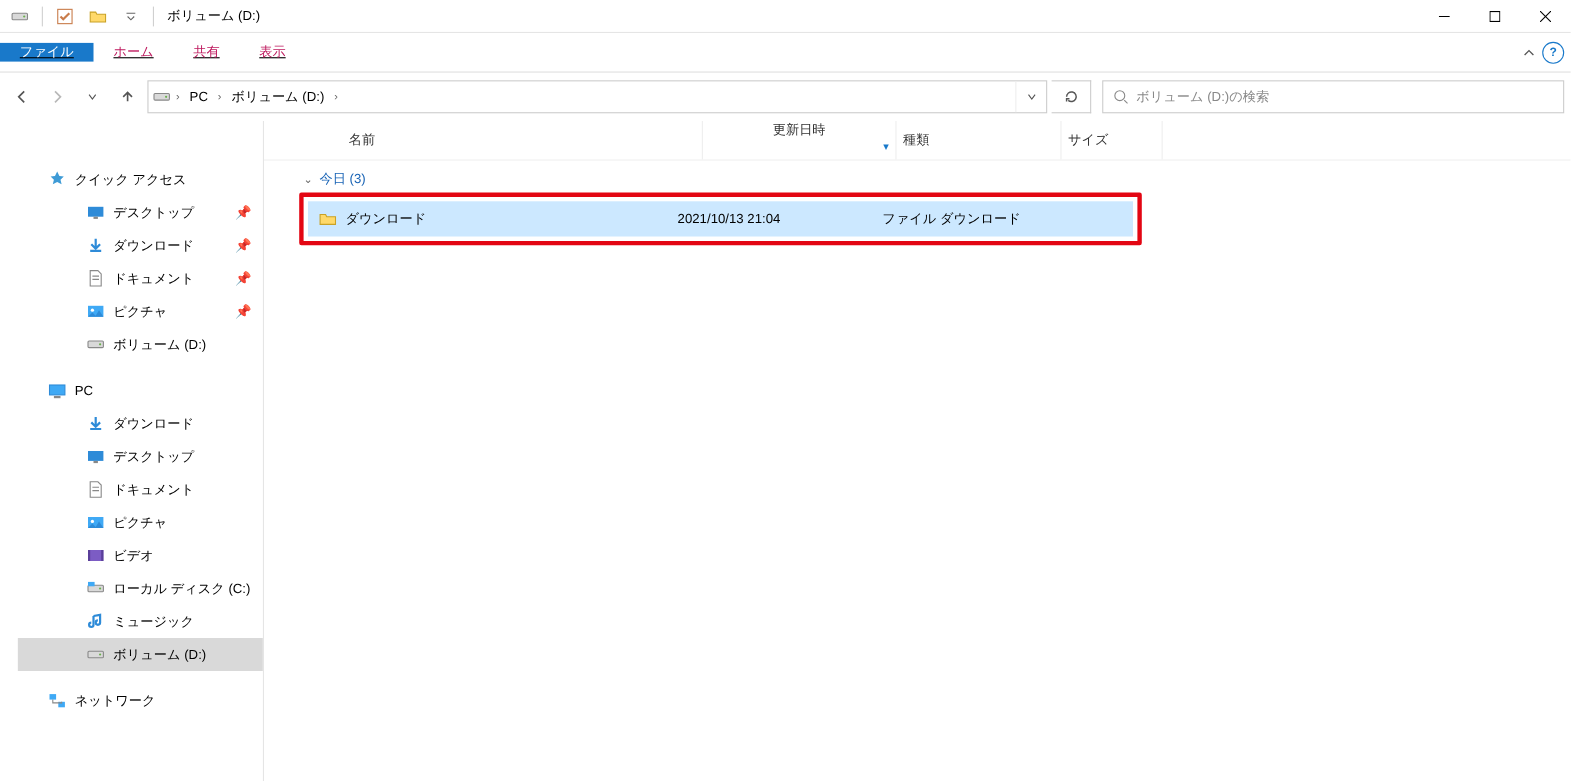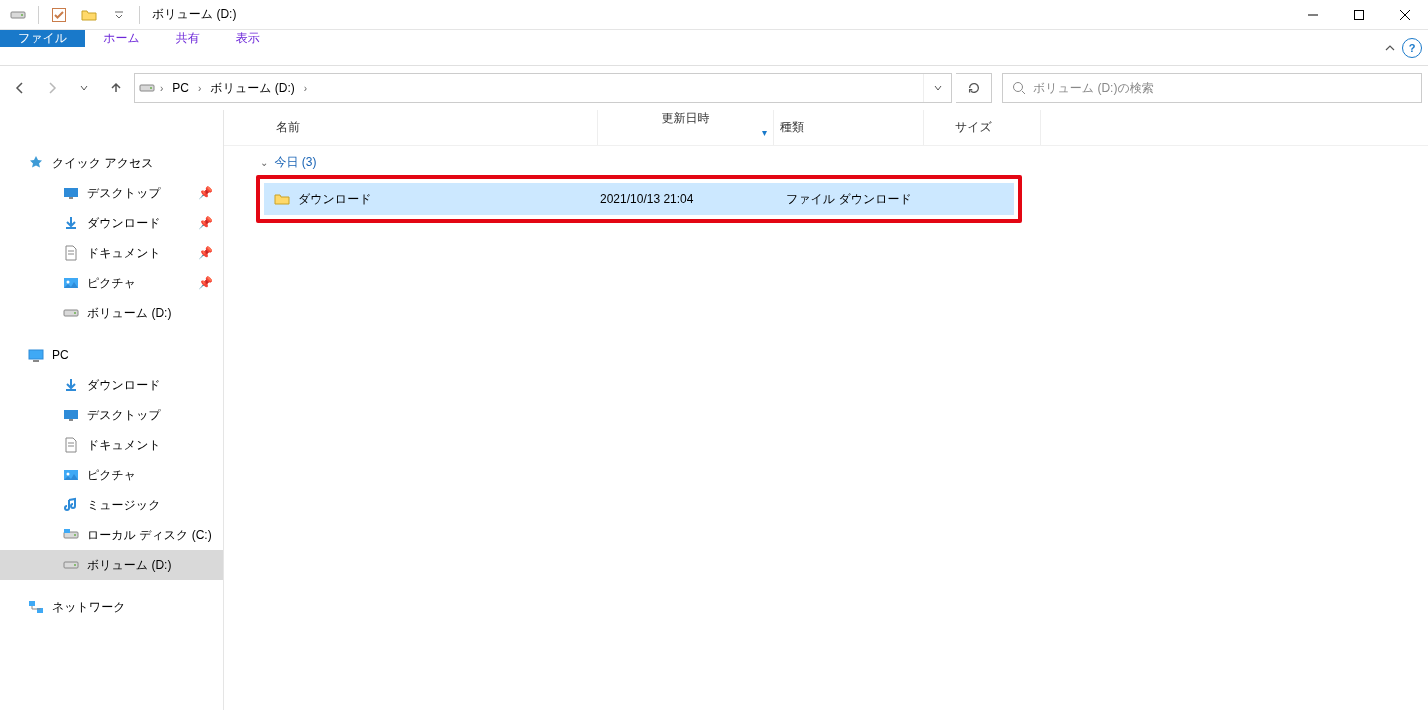"ファイル" .ribbon-tabs { align-items: flex-start -> center; text-decoration: none -> underline }
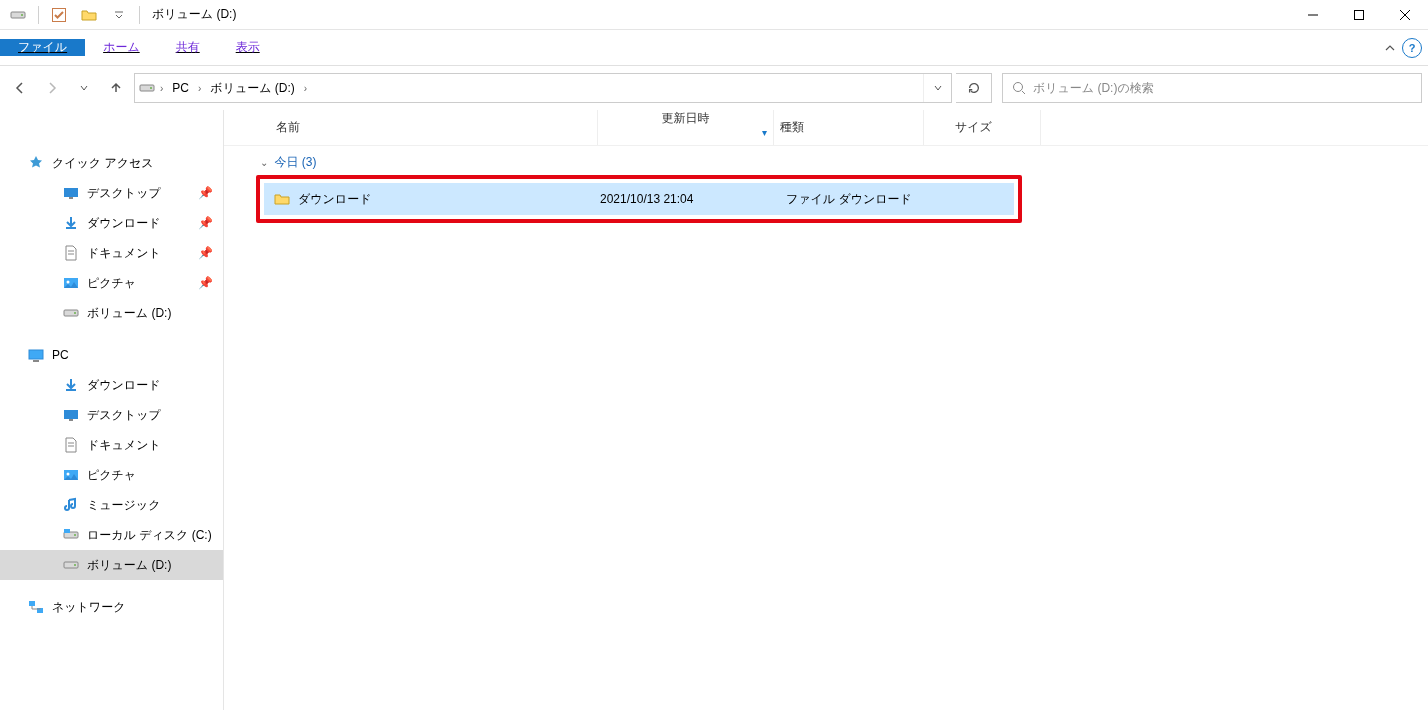"ホーム" .ribbon-tab { color: #6d28d9 -> #be185d }
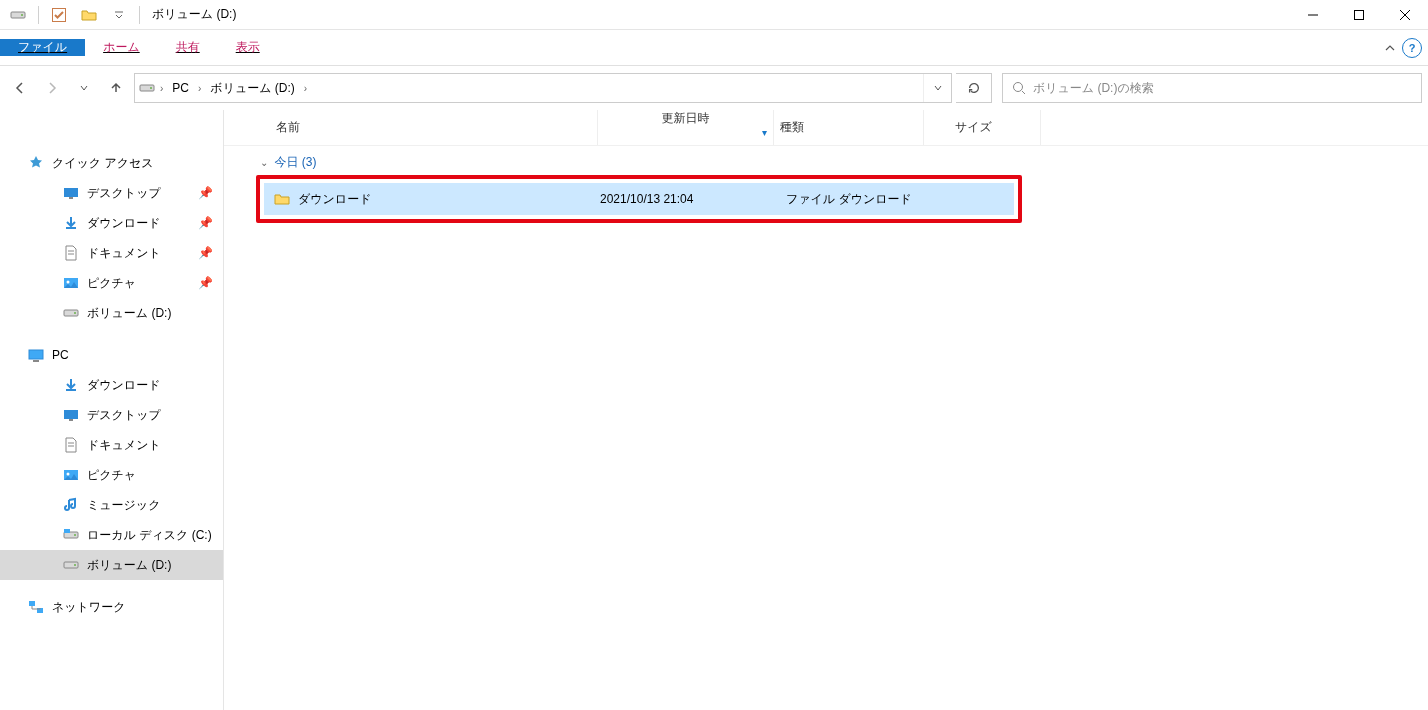"名前" .col-name { margin-left: none -> 25px }
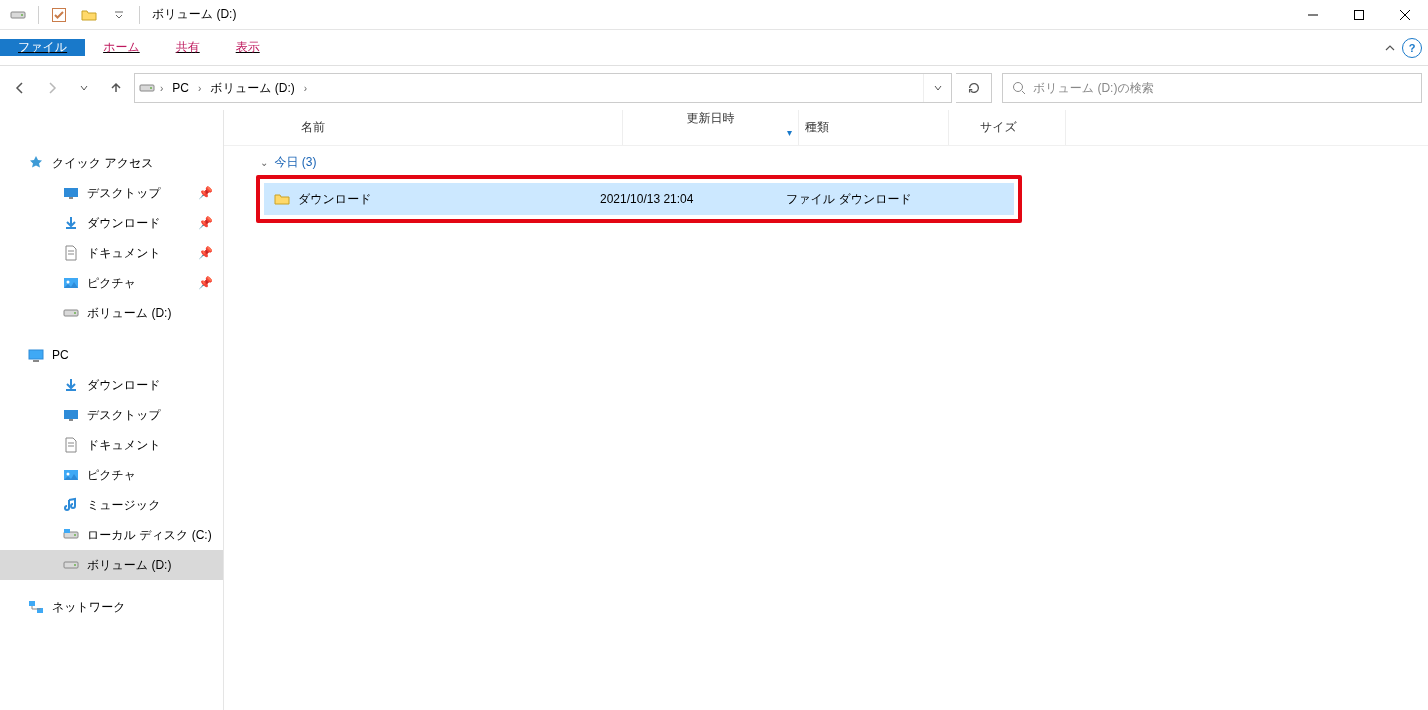"サイズ" .col-size { margin-left: 25px -> none }
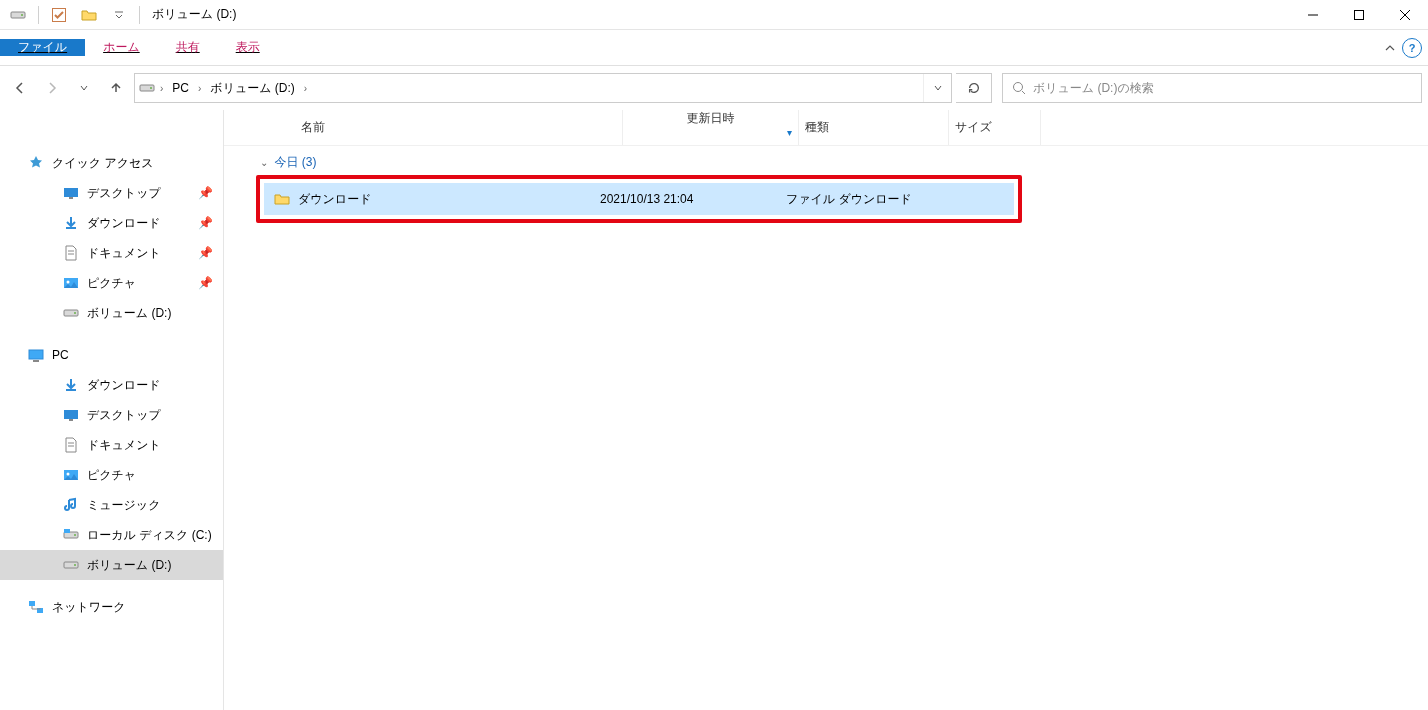"クイック アクセス" .tree { margin-left: none -> 16px }
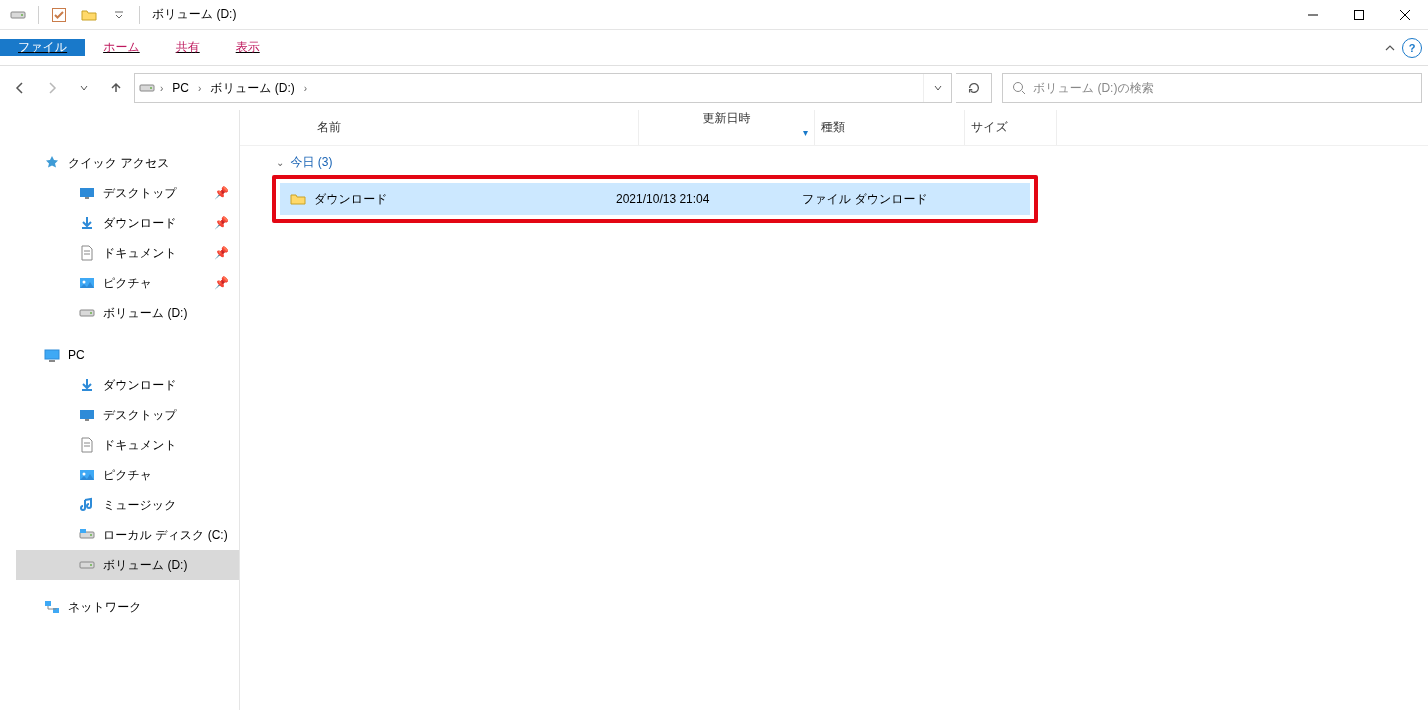"ビデオ" div.tree-item { html: none -> <div> <svg> <rect></rect> <rect></rect> <rect></rect> </svg> <span>ビデオ</span> </div> }
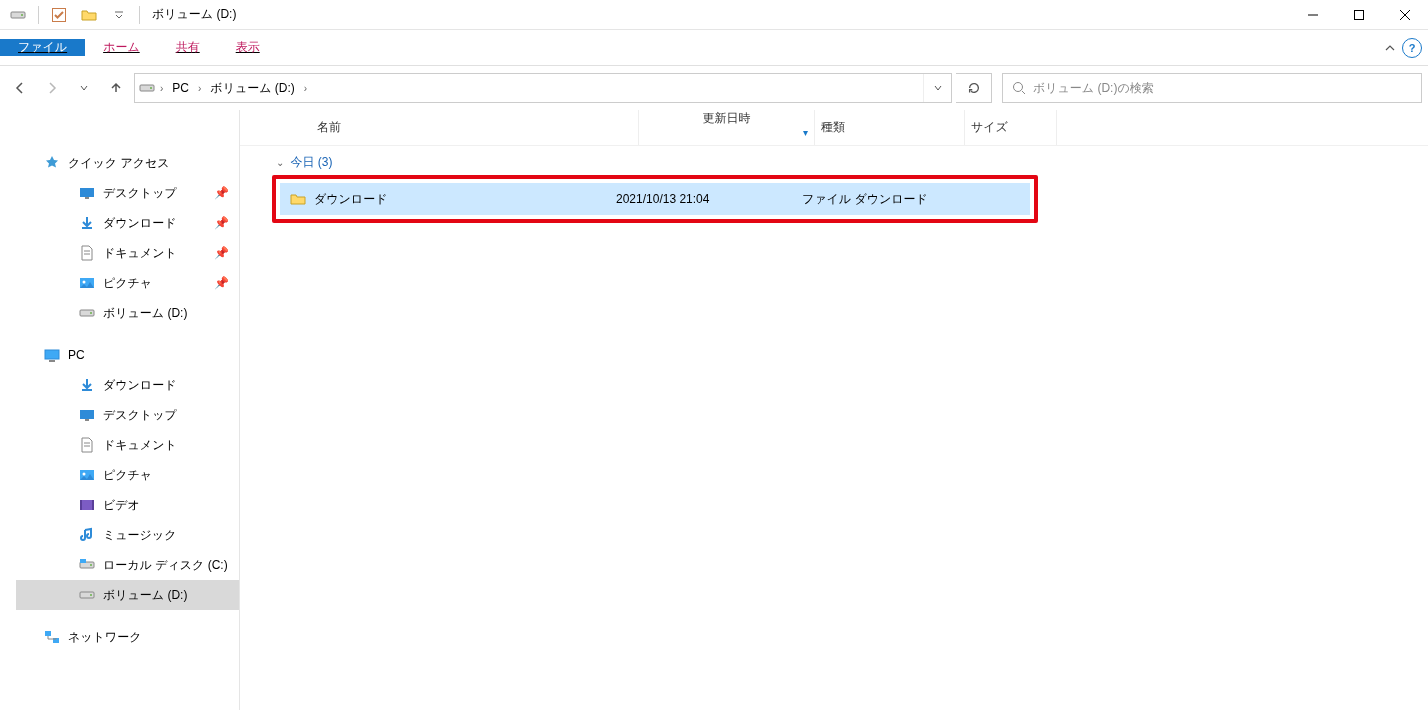"ミュージック" div.tree-item { order: before "ローカル ディスク (C:)" -> after "ローカル ディスク (C:)" }
